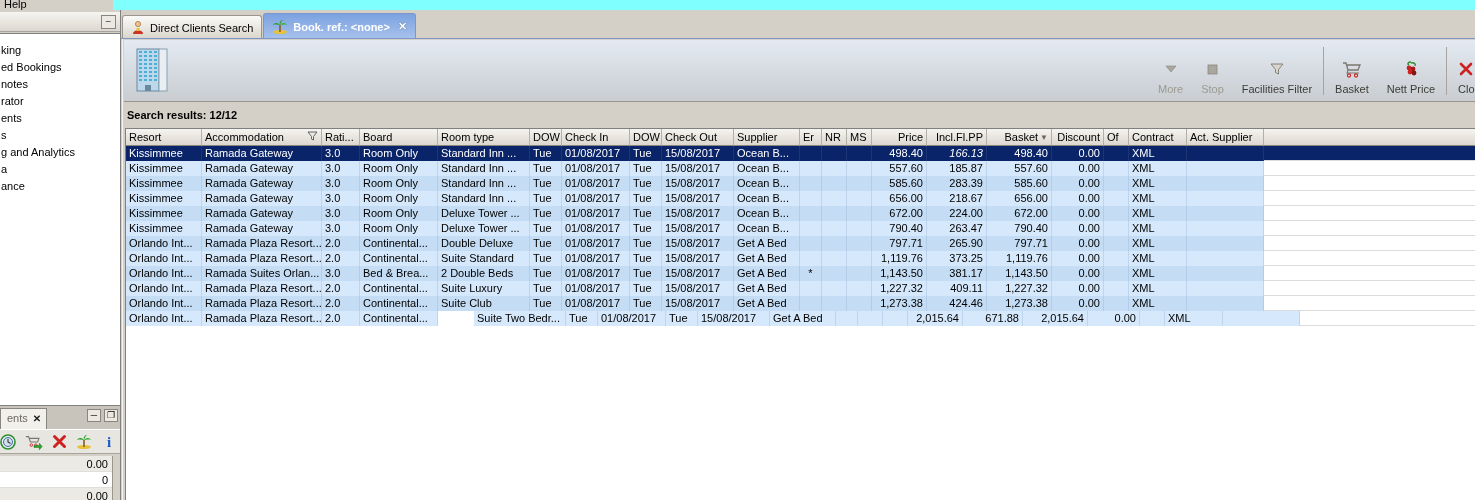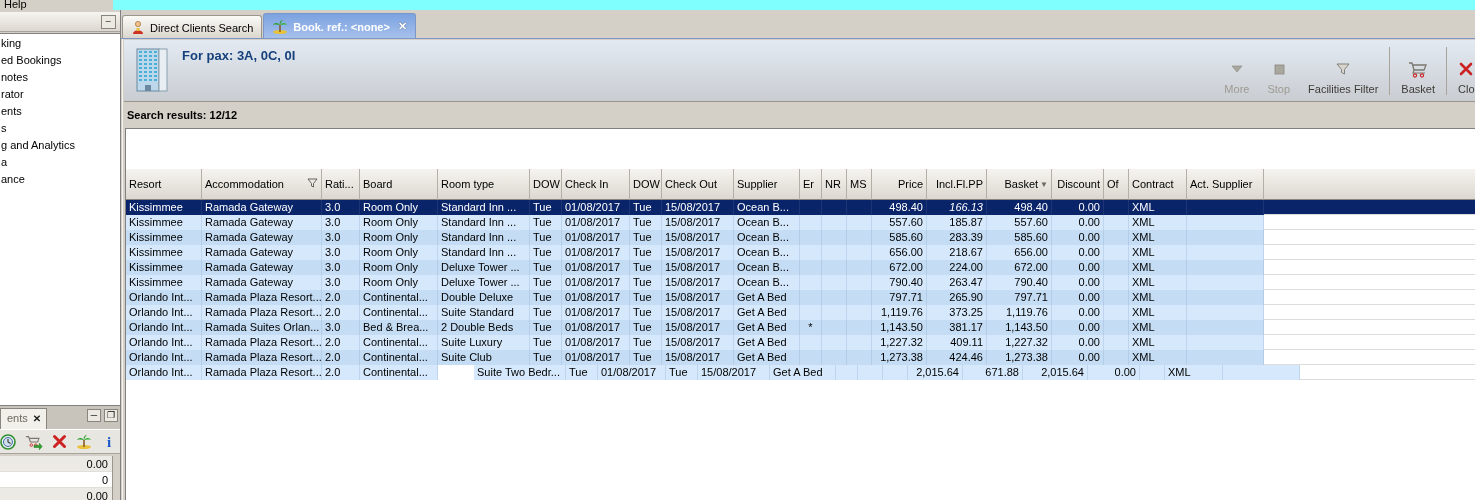"king" .lp-list { padding-top: 1px -> 8px }
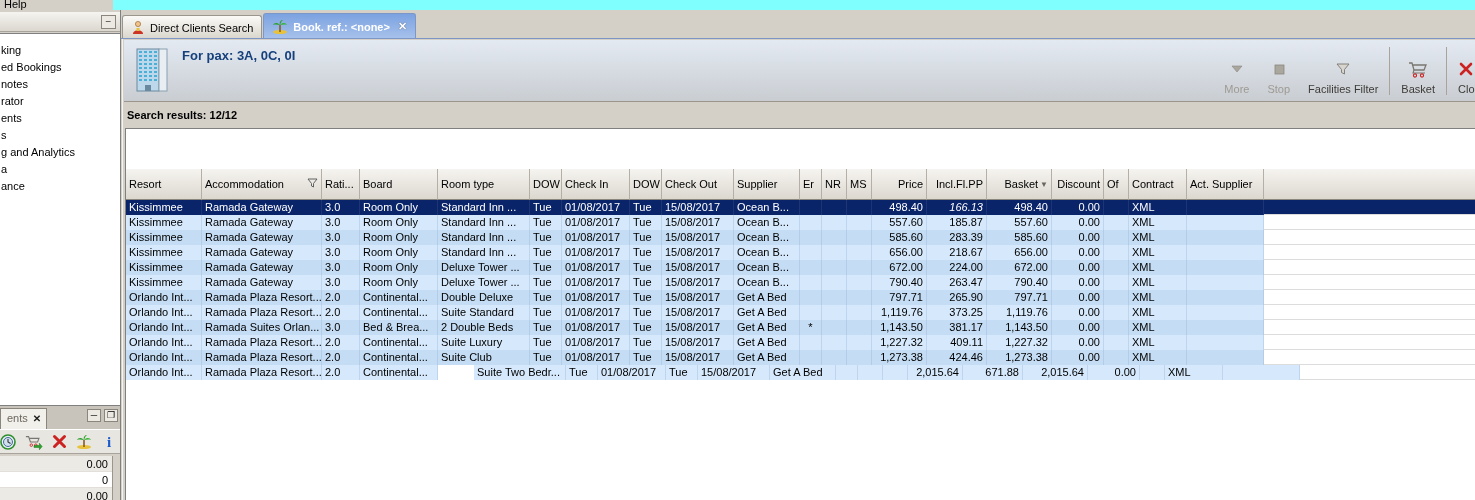"For pax: 3A, 0C, 0I" div.hdr-title2 { html: <div>For pax: 3A, 0C, 0I</div> -> none }
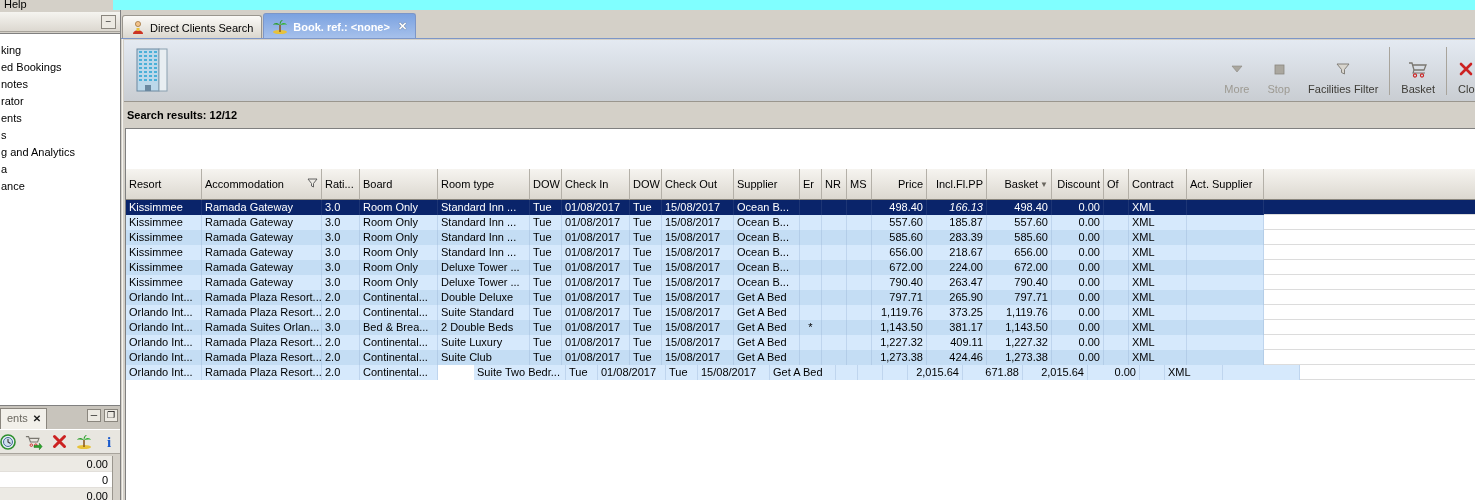"Nett Price" div.tbtn { html: none -> <div> <div> <svg> <path></path> <circle></circle> <circle></circle> <circle></circle> <circle></circle> <path></path> </svg> </div> <div>Nett Price</div> </div> }
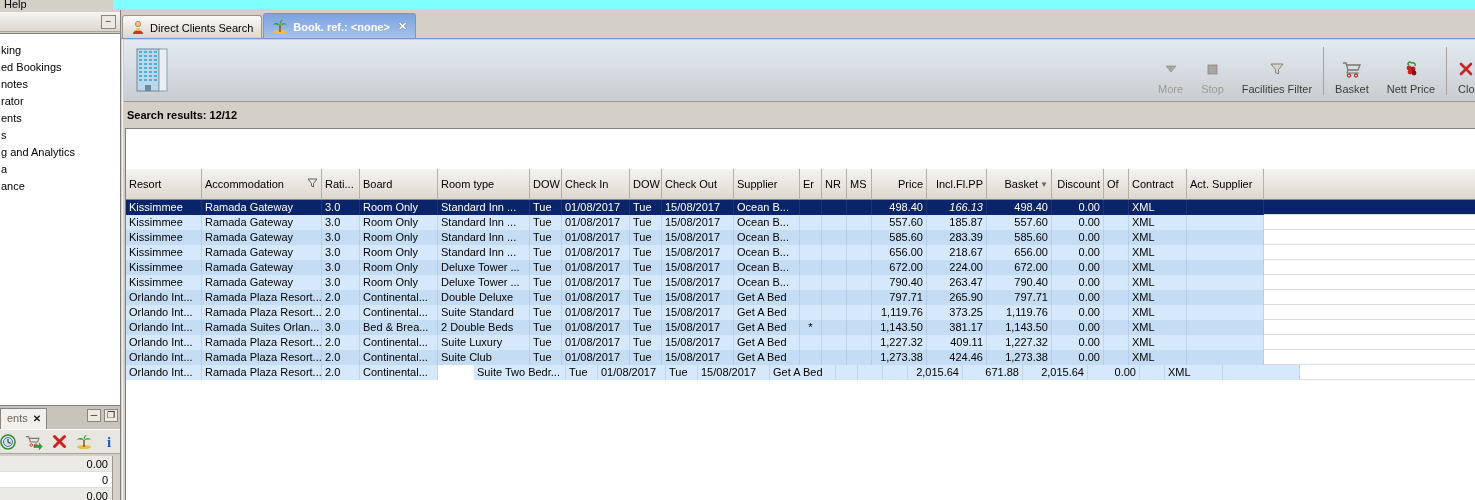"Resort" .thead { height: 31px -> 17px; margin-top: 40px -> none }
